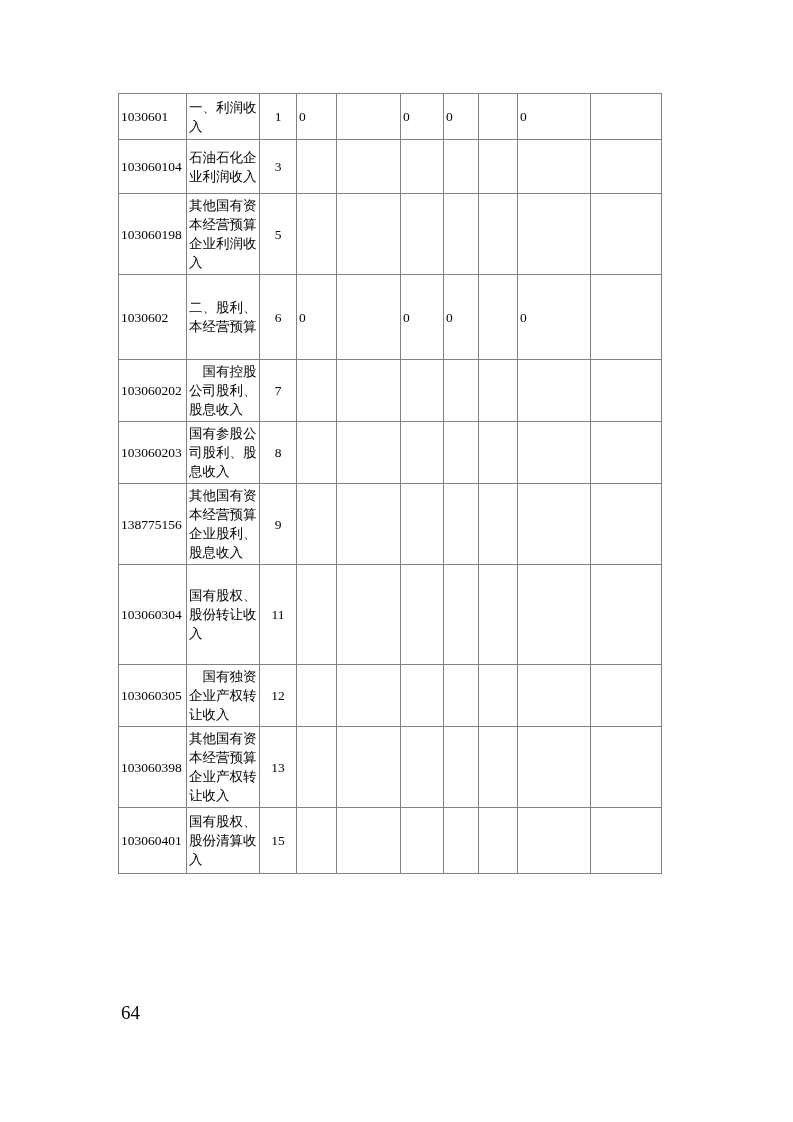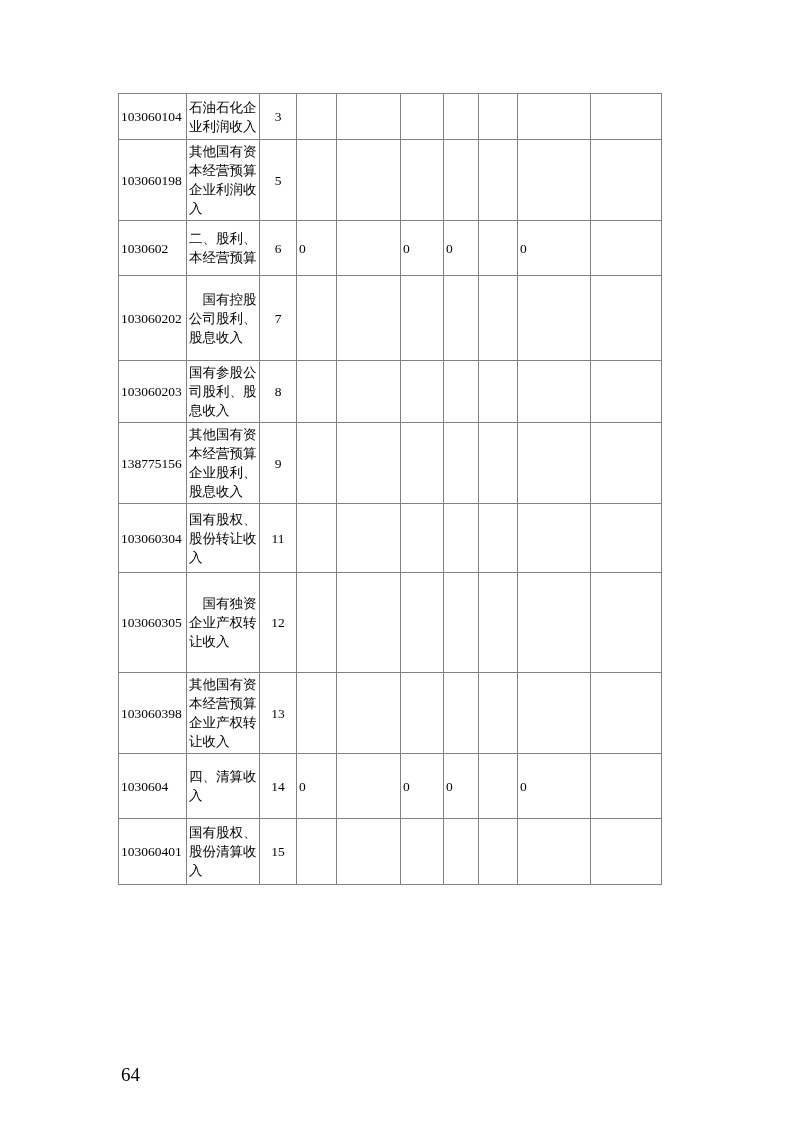"1030601" tr { html: none -> <tr> <td>1030601</td> <td>一、利润收 入</td> <td>1</td> <td>0</td> <td></td> <td>0</td> <td>0</td> <td></td> <td>0</td> <td></td> </tr> }
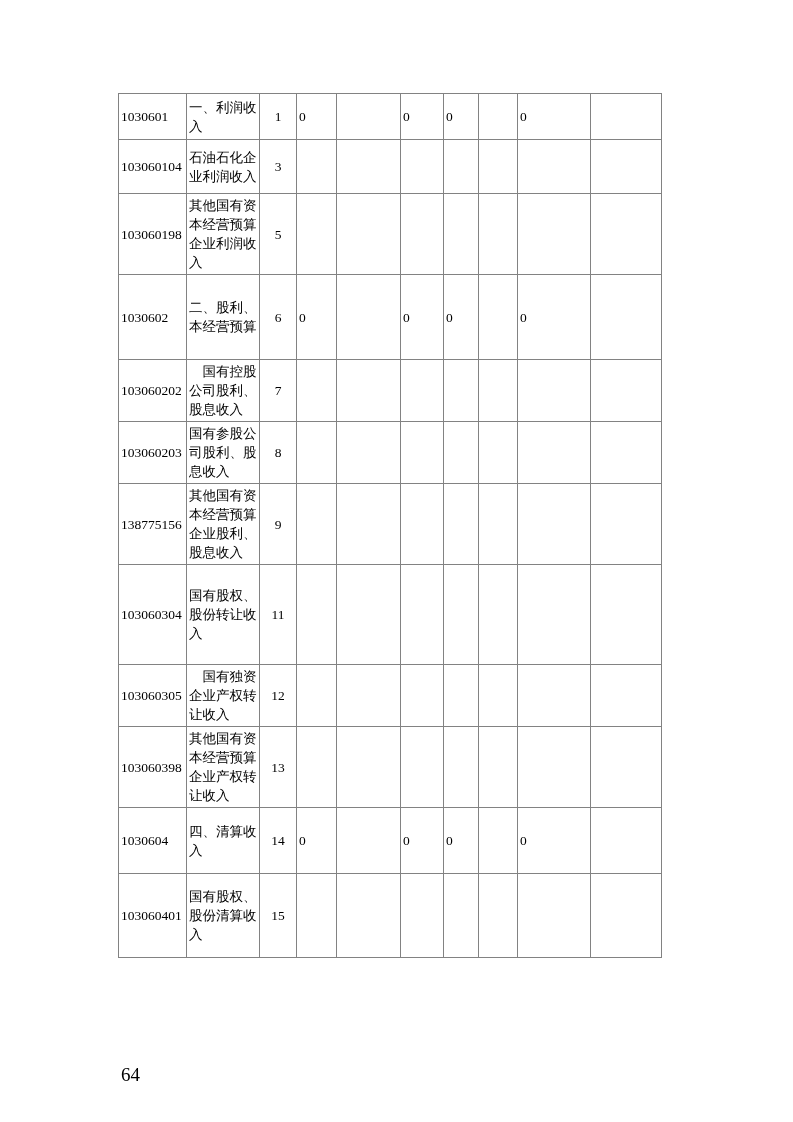"1030604" tr { html: <tr> <td>1030604</td> <td>四、清算收 入</td> <td>14</td> <td>0</td> <td></td> <td>0</td> <td>0</td> <td></td> <td>0</td> <td></td> </tr> -> none }
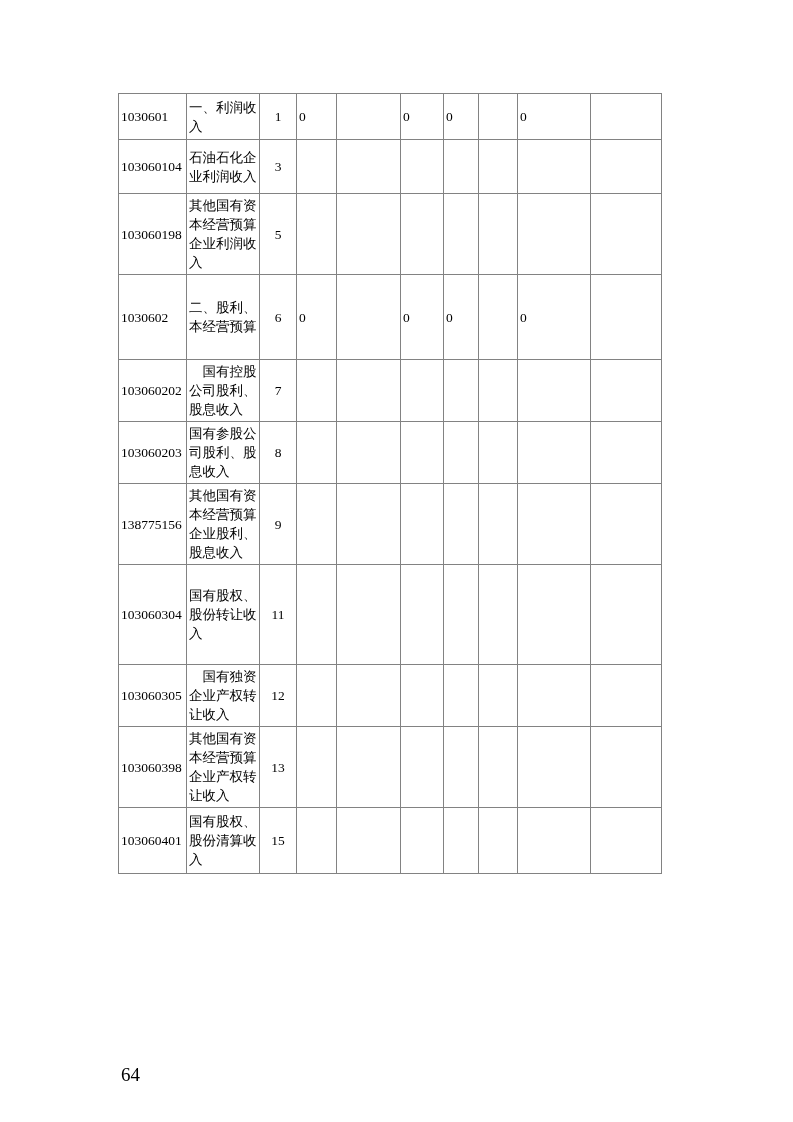"64" .page-number { top: 1062px -> 1000px }
